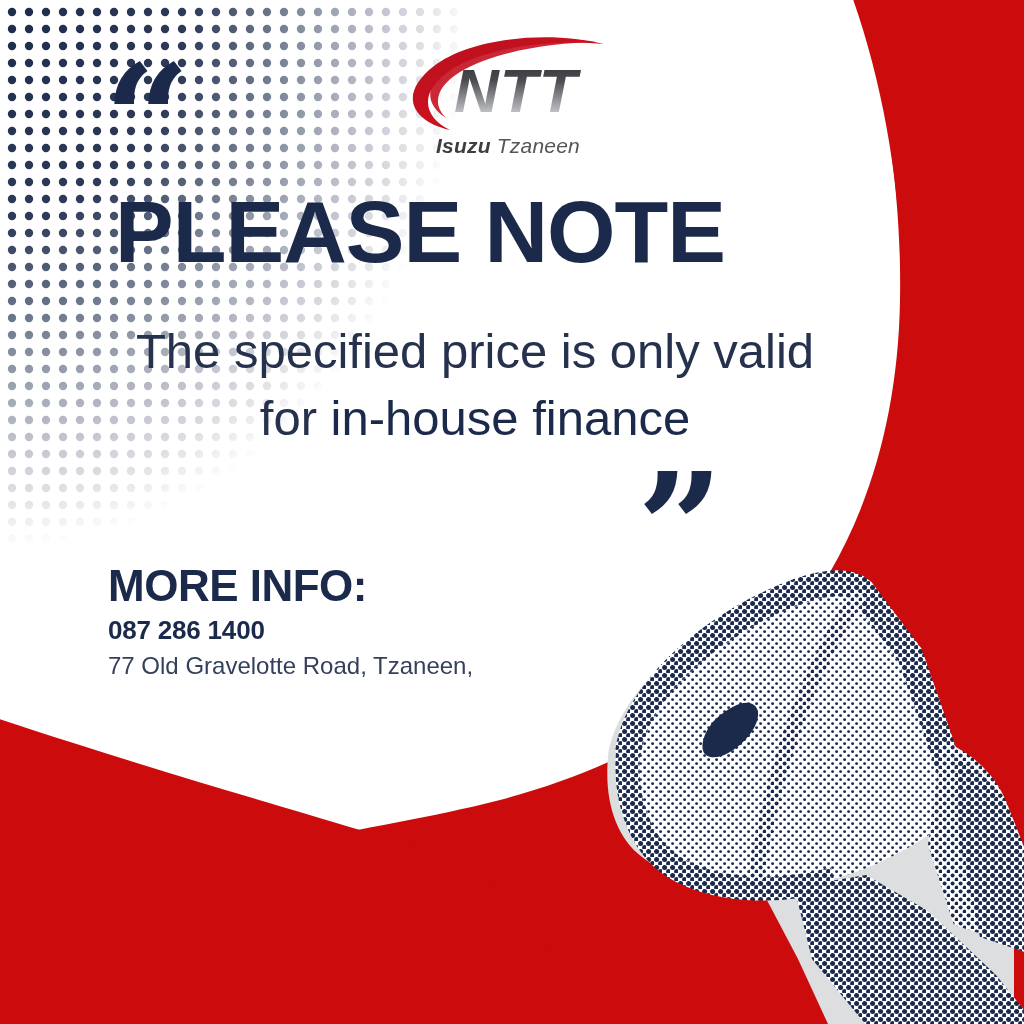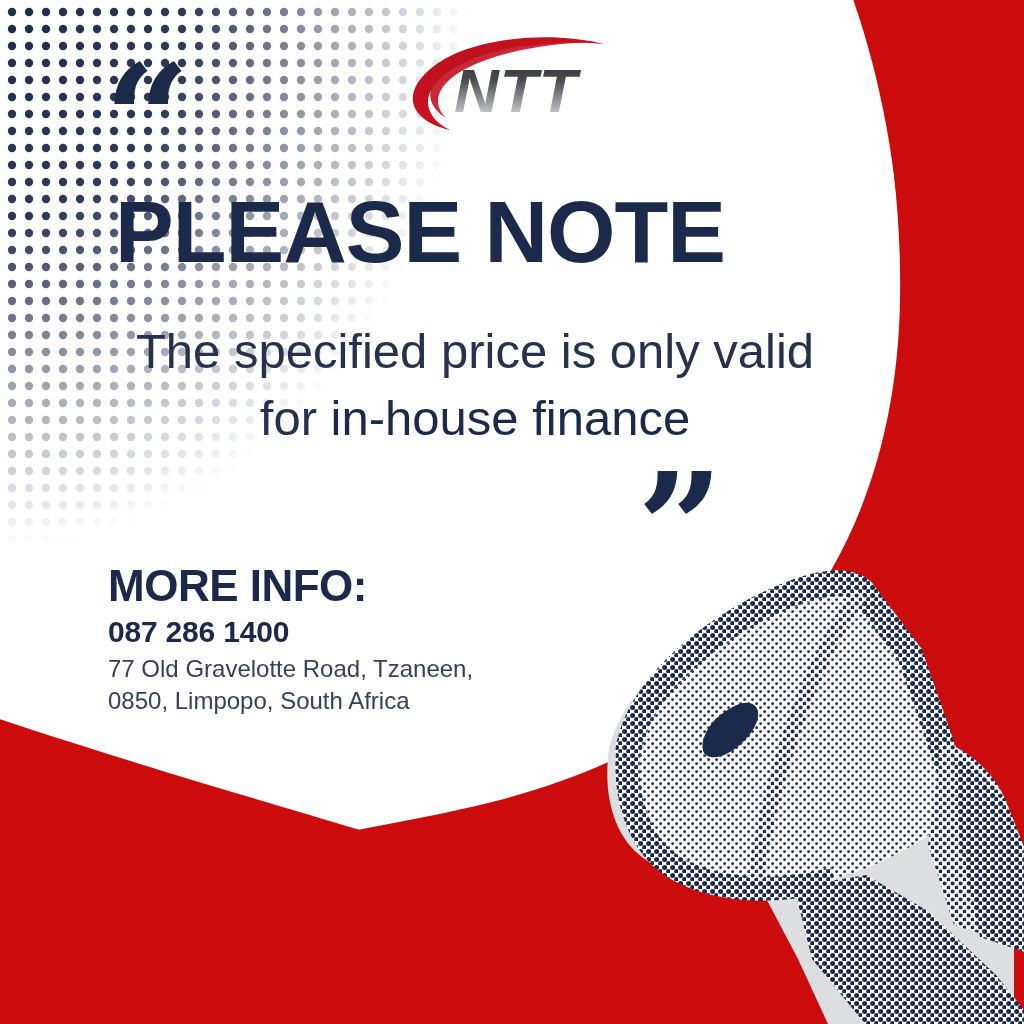"Isuzu Tzaneen" div.logo-sub { html: none -> <div> <span>Isuzu</span> <span>Tzaneen</span> </div> }
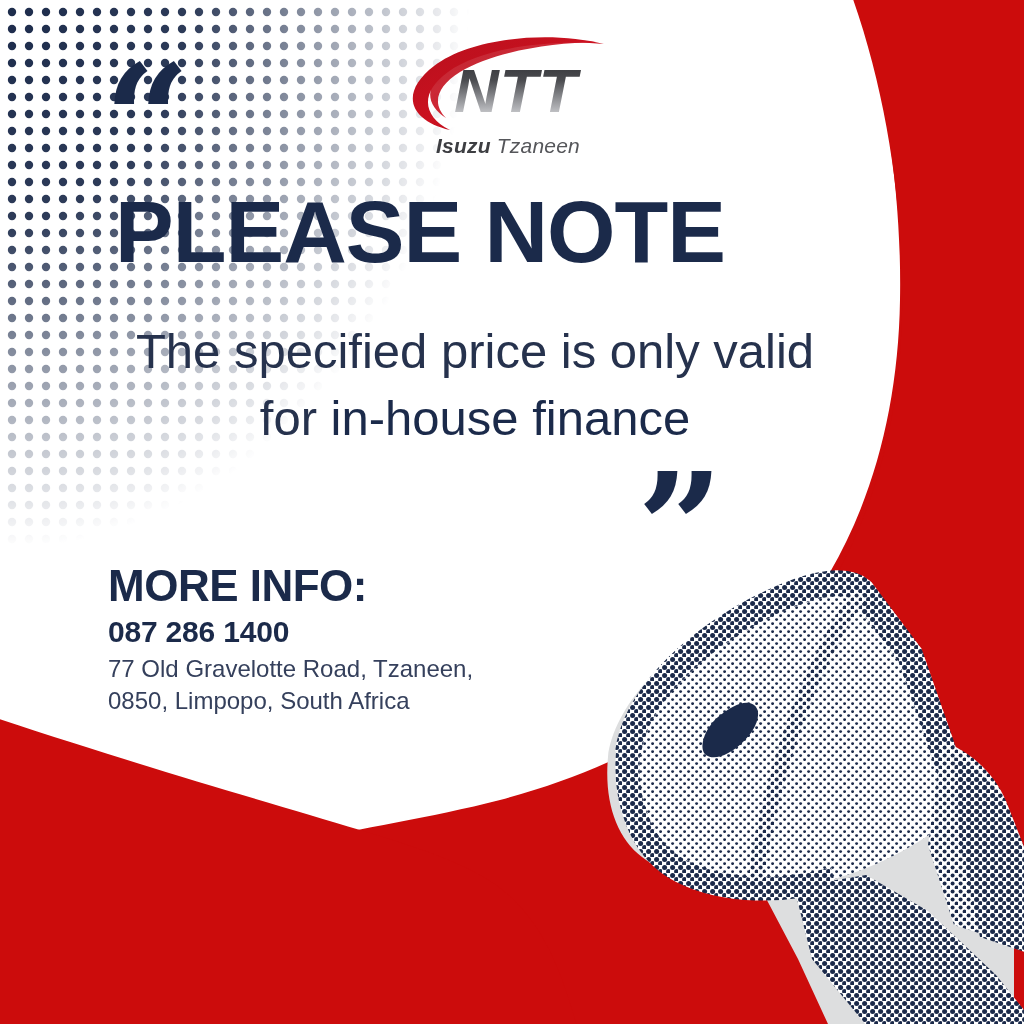"087 286 1400" .mi-phone { font-size: 30px -> 26px }
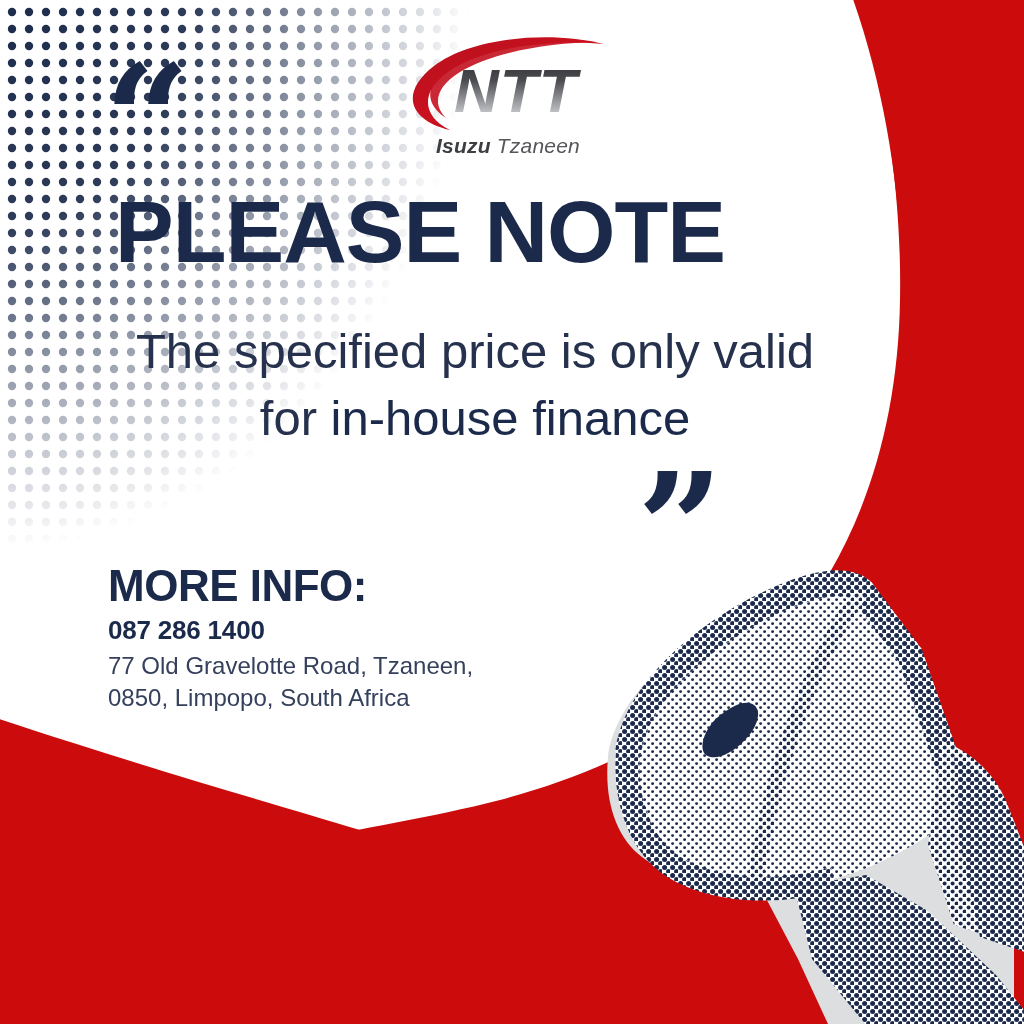"0850, Limpopo, South Africa" div { html: <div>0850, Limpopo, South Africa</div> -> none }
